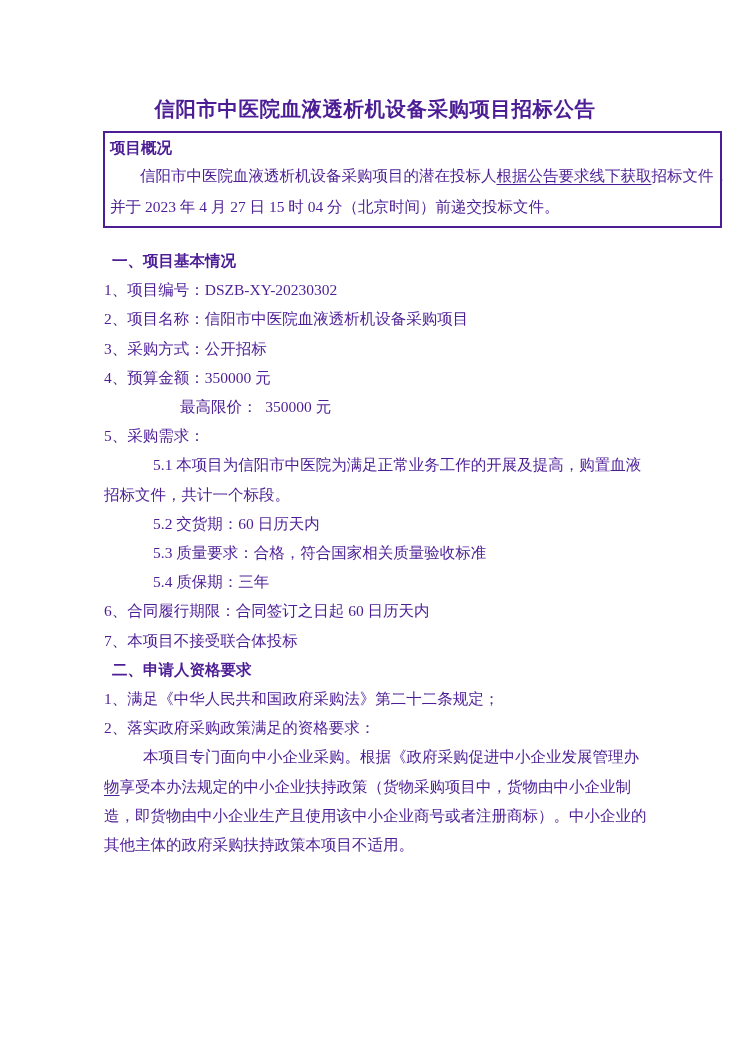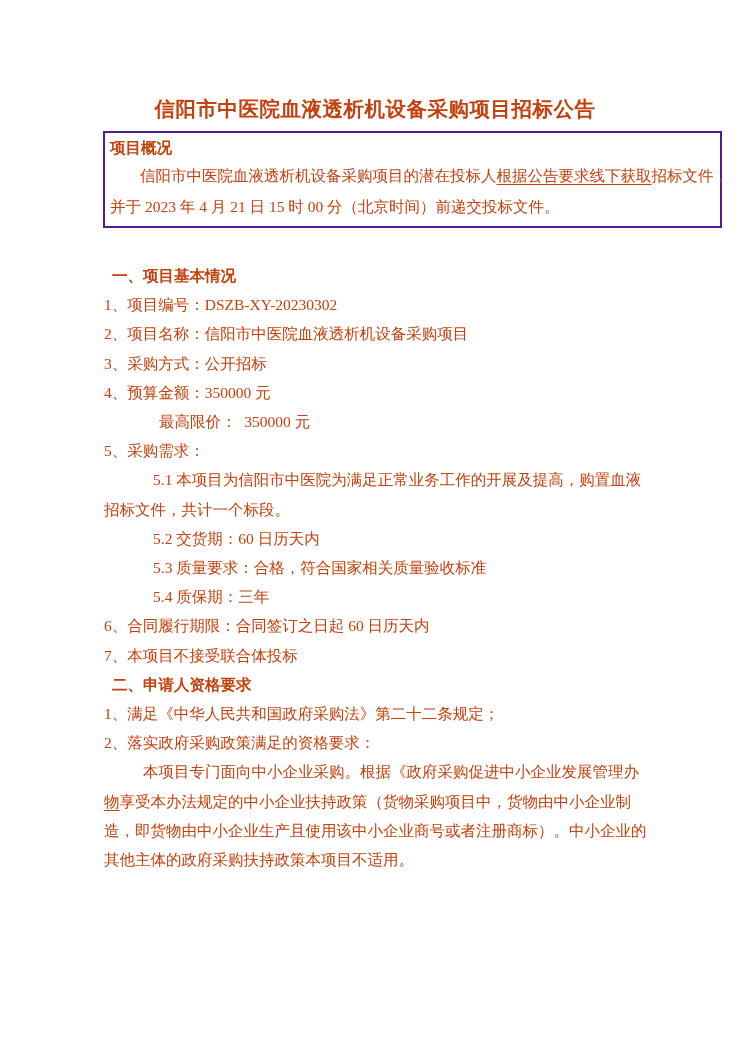"信阳市中医院血液透析机设备采购项目招标公告" .page { color: #c2410c -> #4c1d95 }
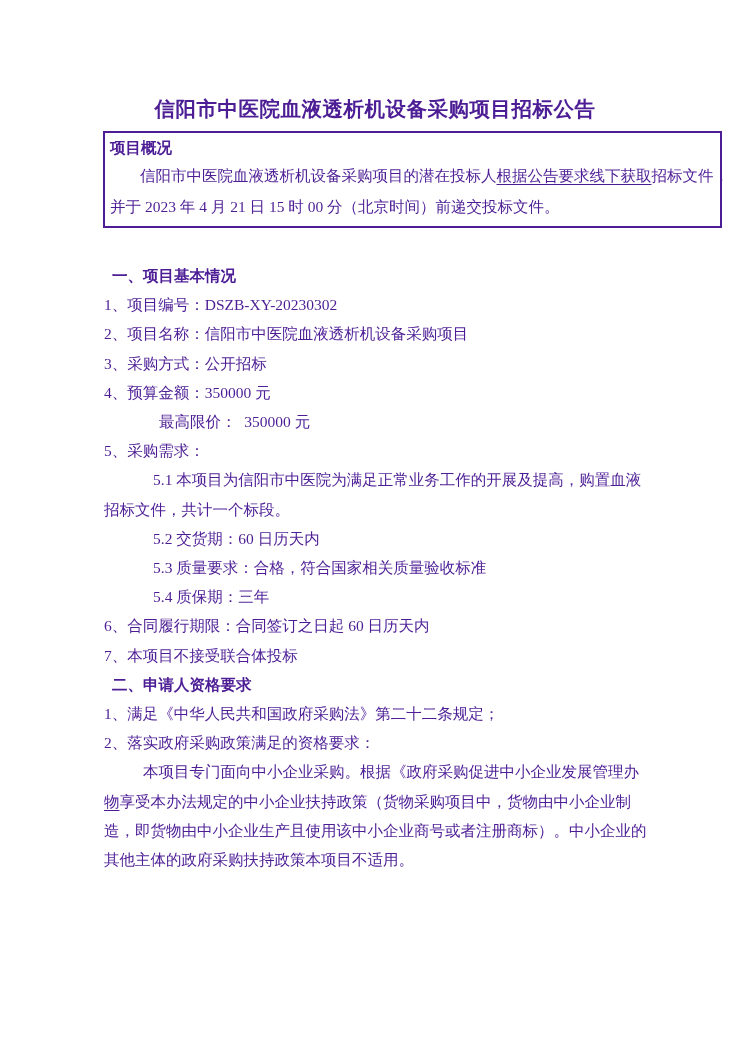"并于 2023 年 4 月" div.box-line { text: 21 日 15 时 00 -> 27 日 15 时 04 }
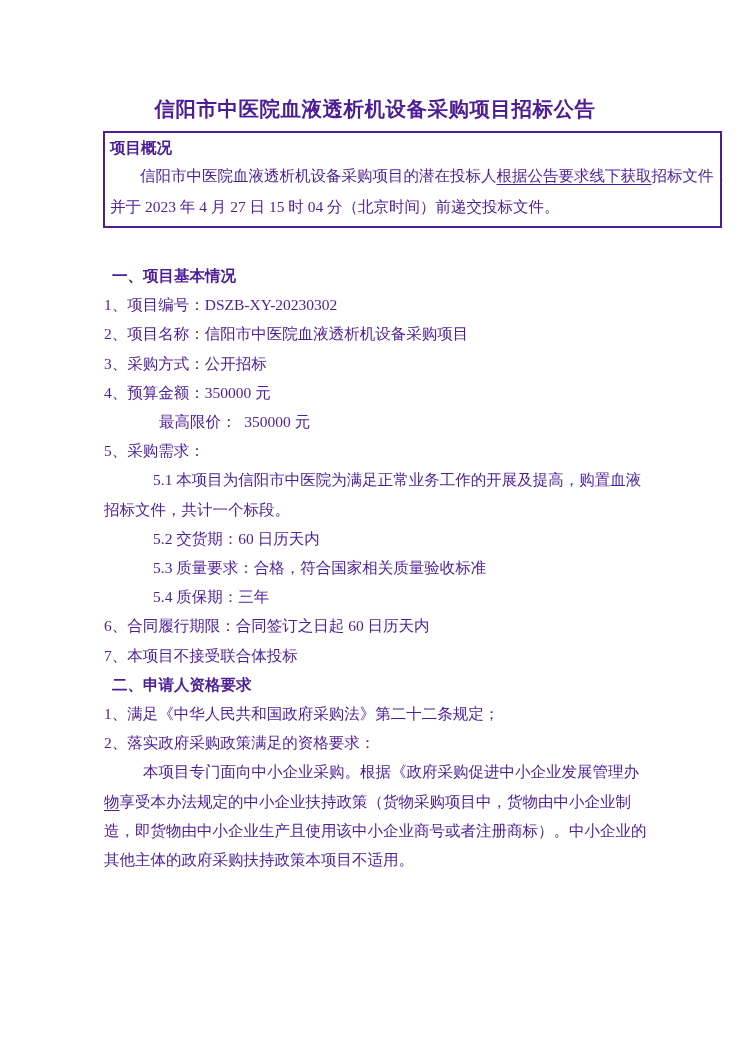"一、项目基本情况" .body-text { top: 261px -> 246px }
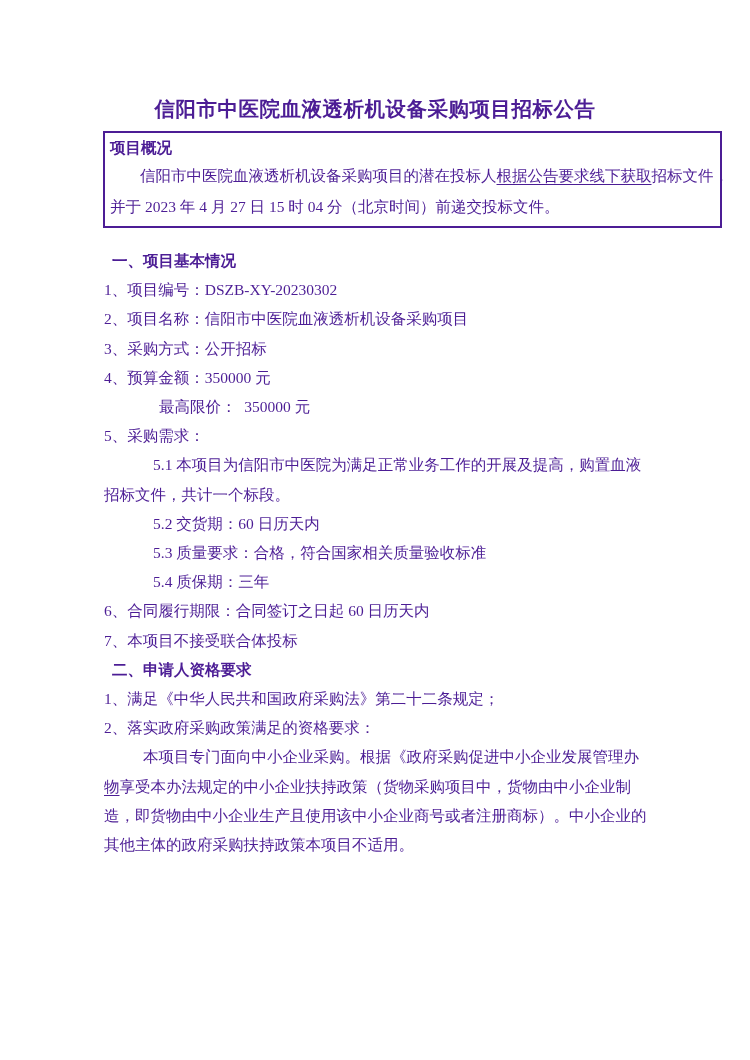"最高限价： 350000 元" .ln.sub2 { margin-left: 55px -> 76px }
